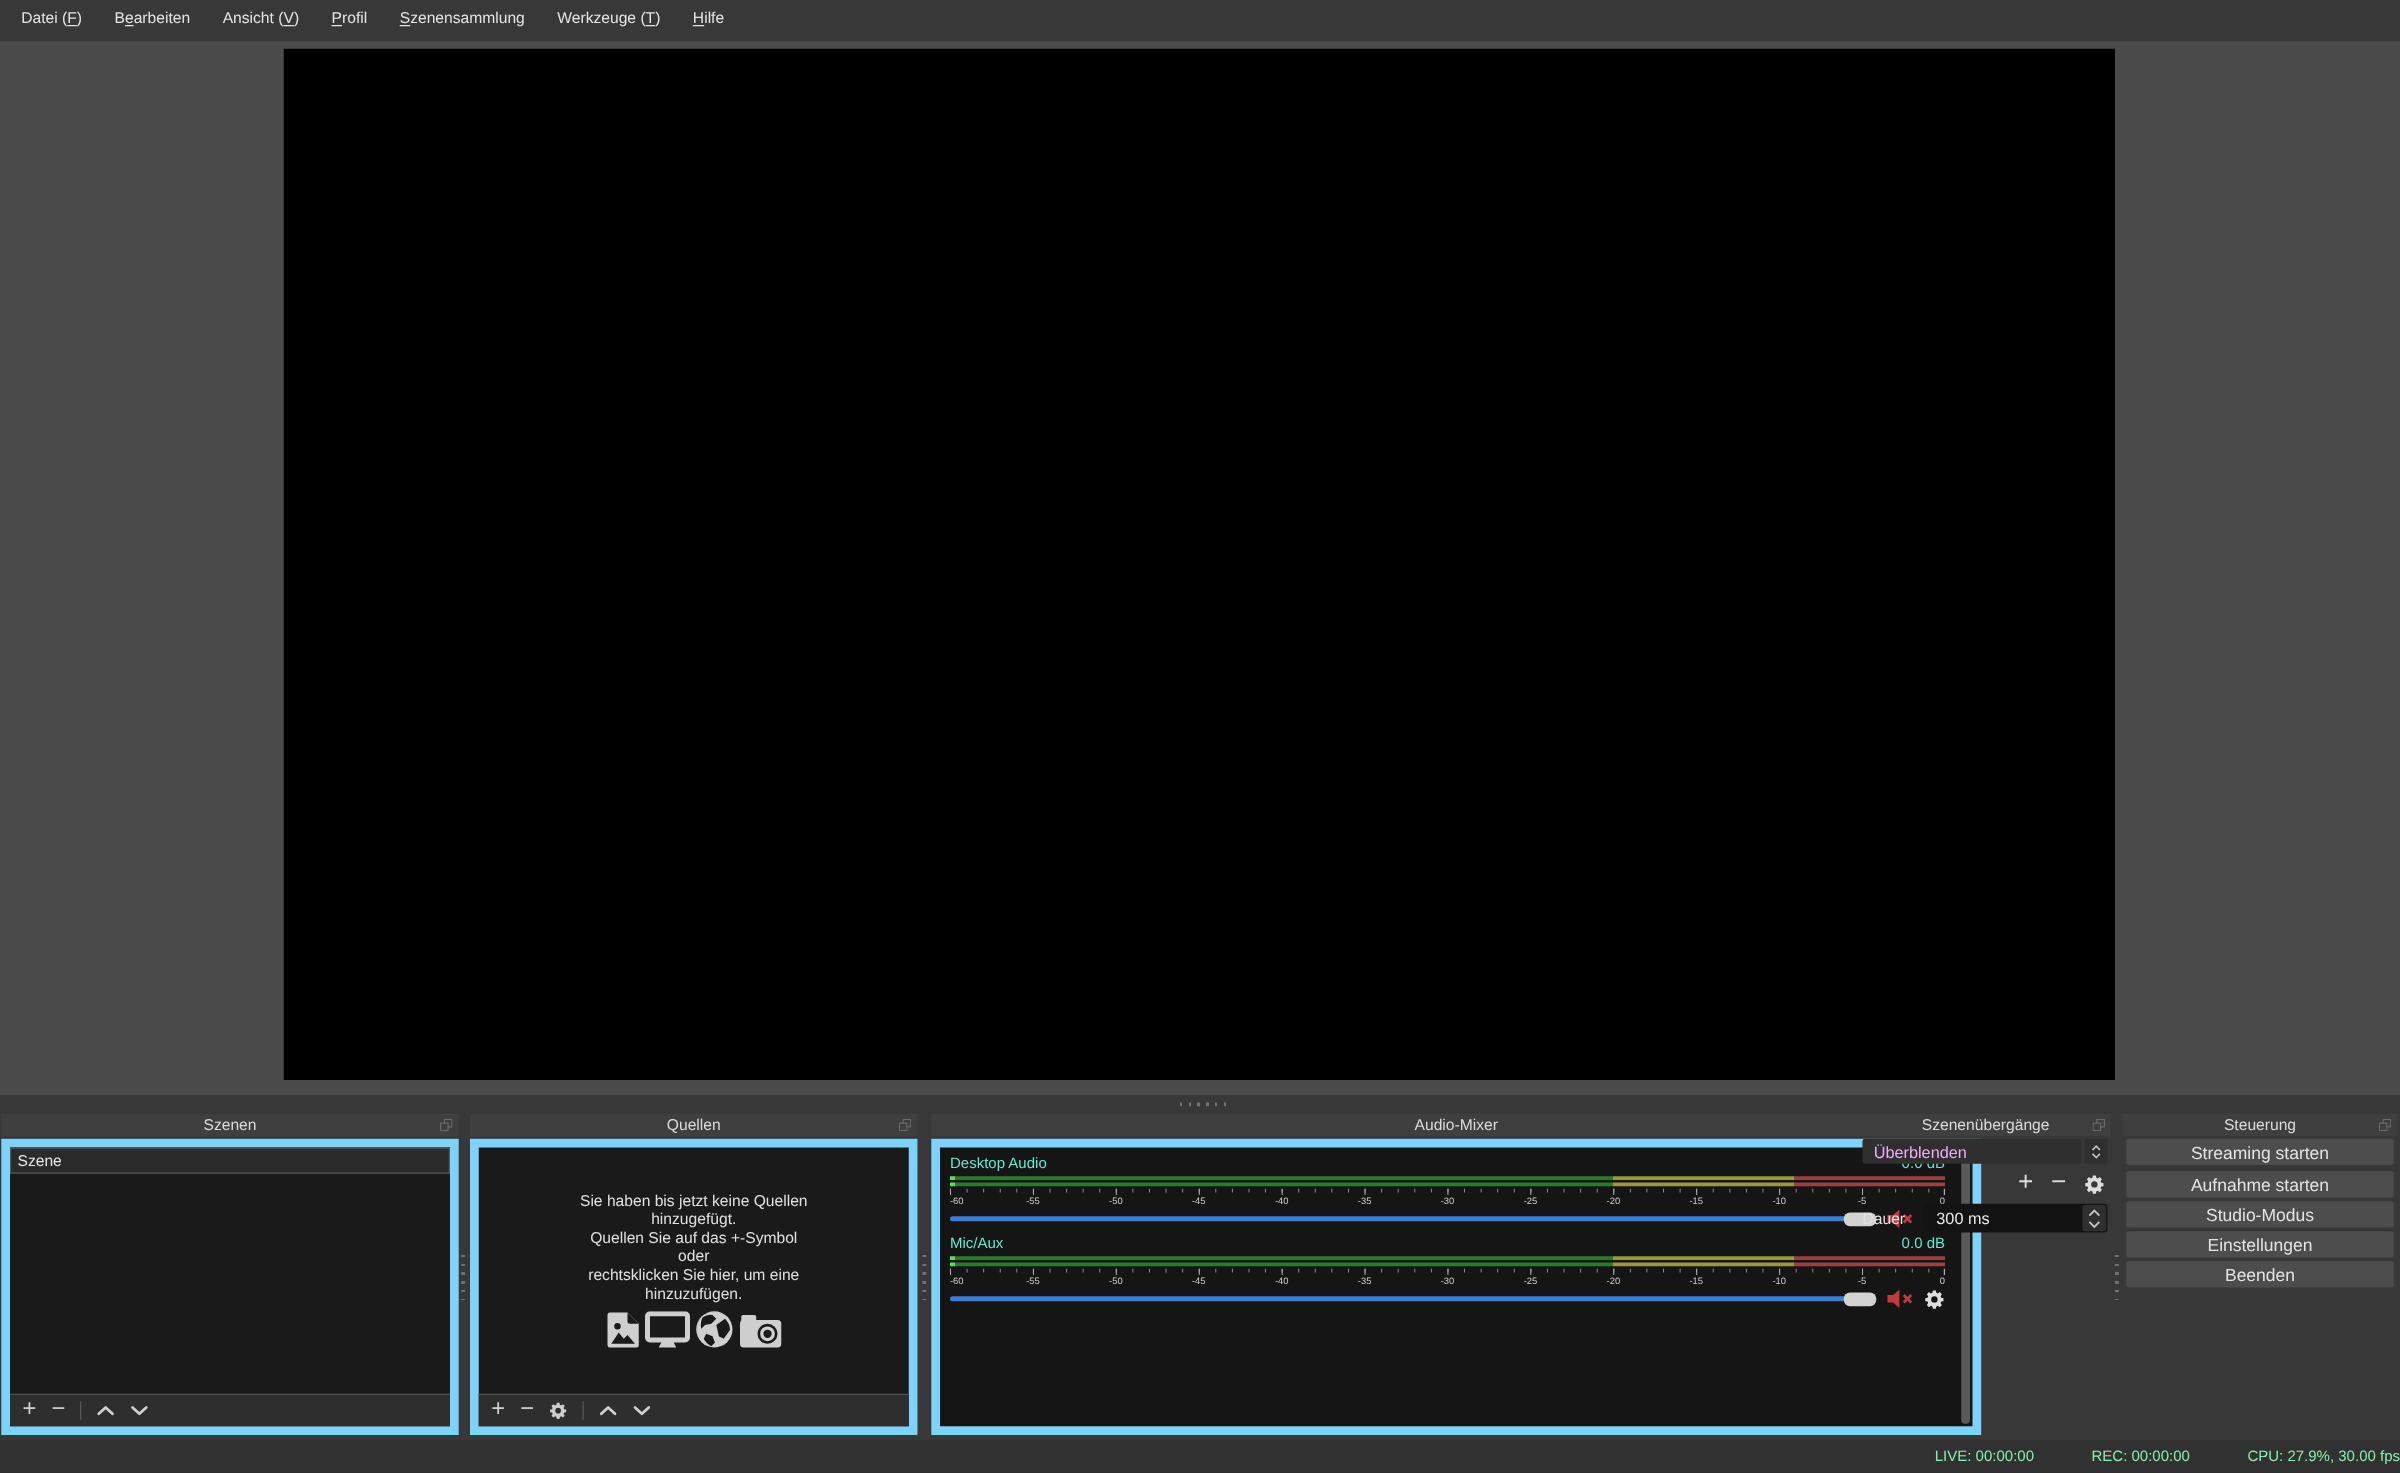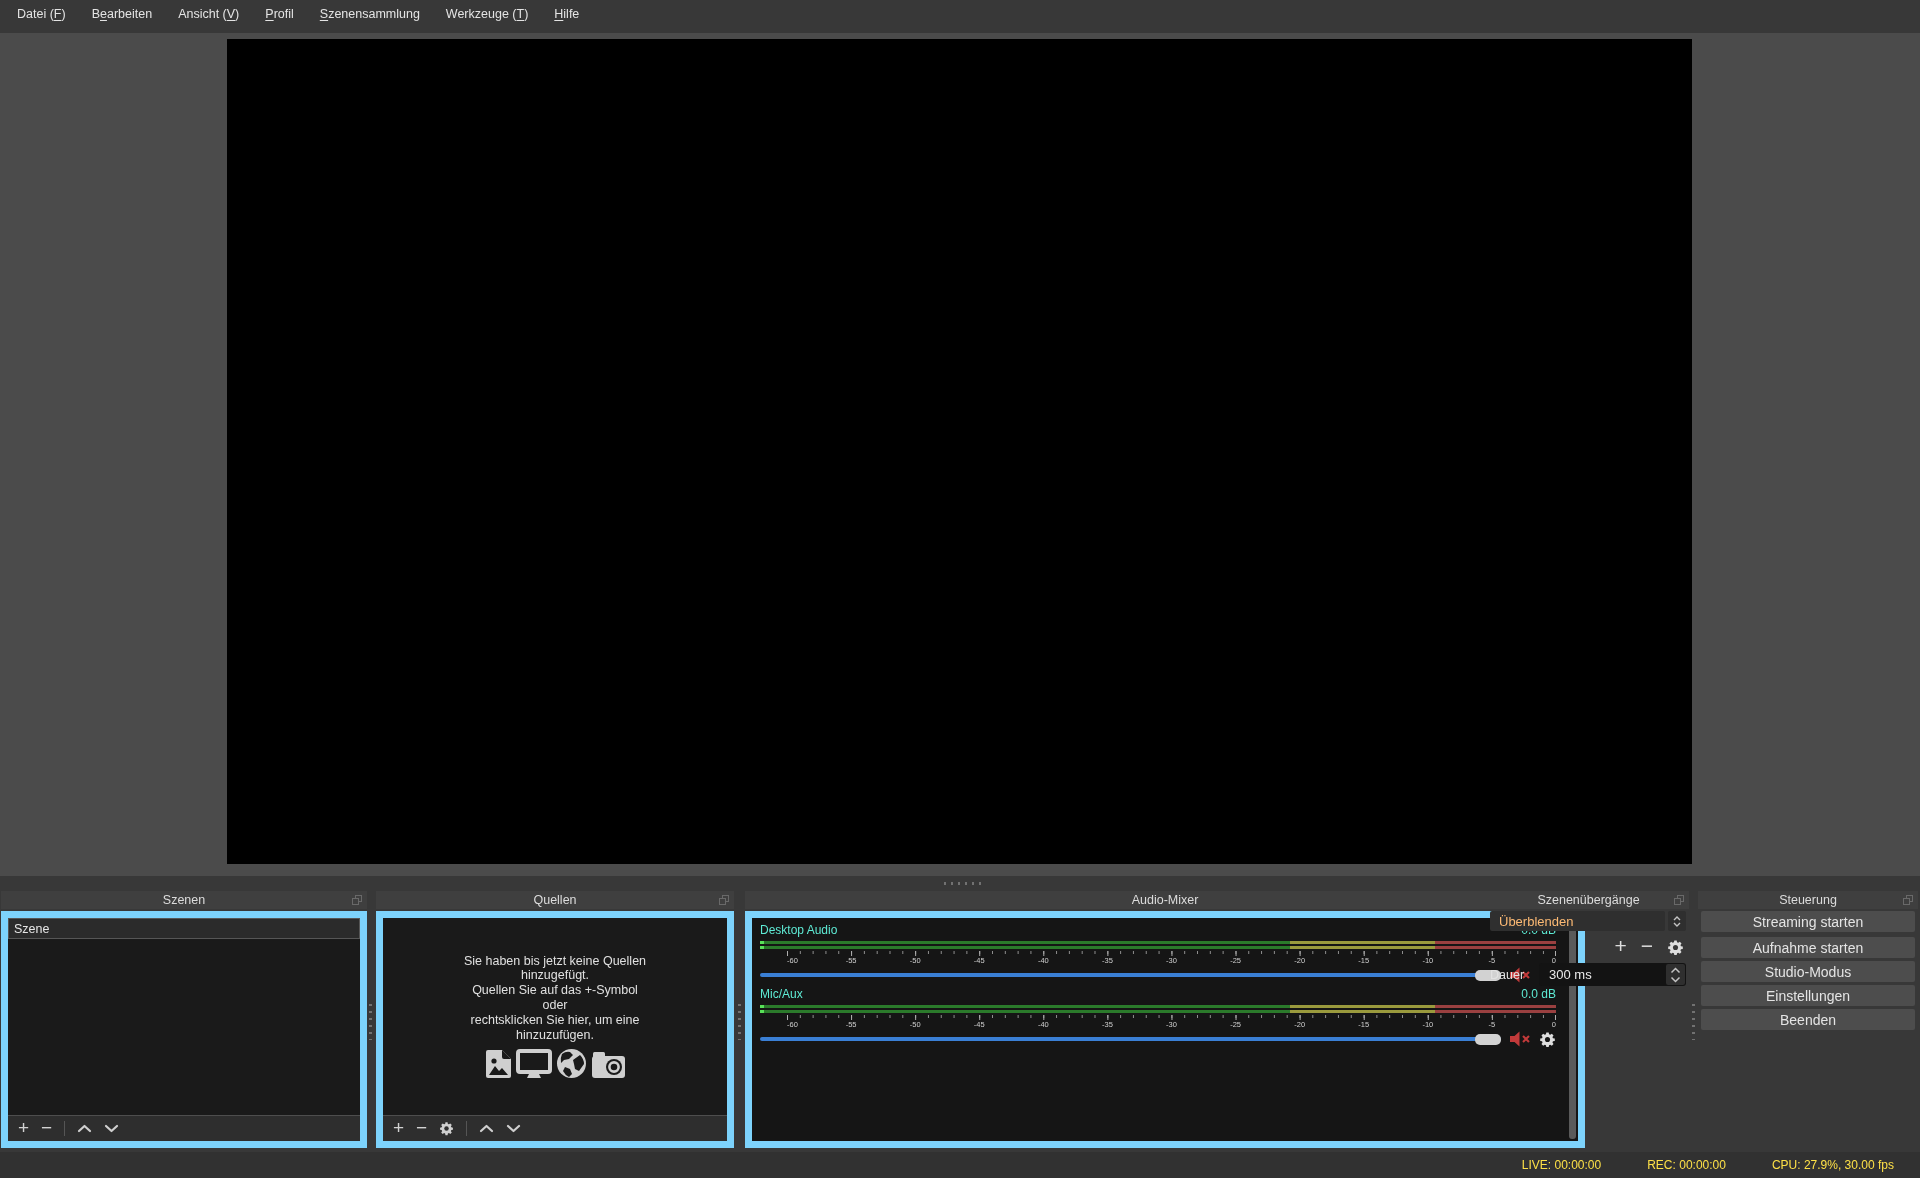"Überblenden" .combo { color: #fdba74 -> #f0abfc }
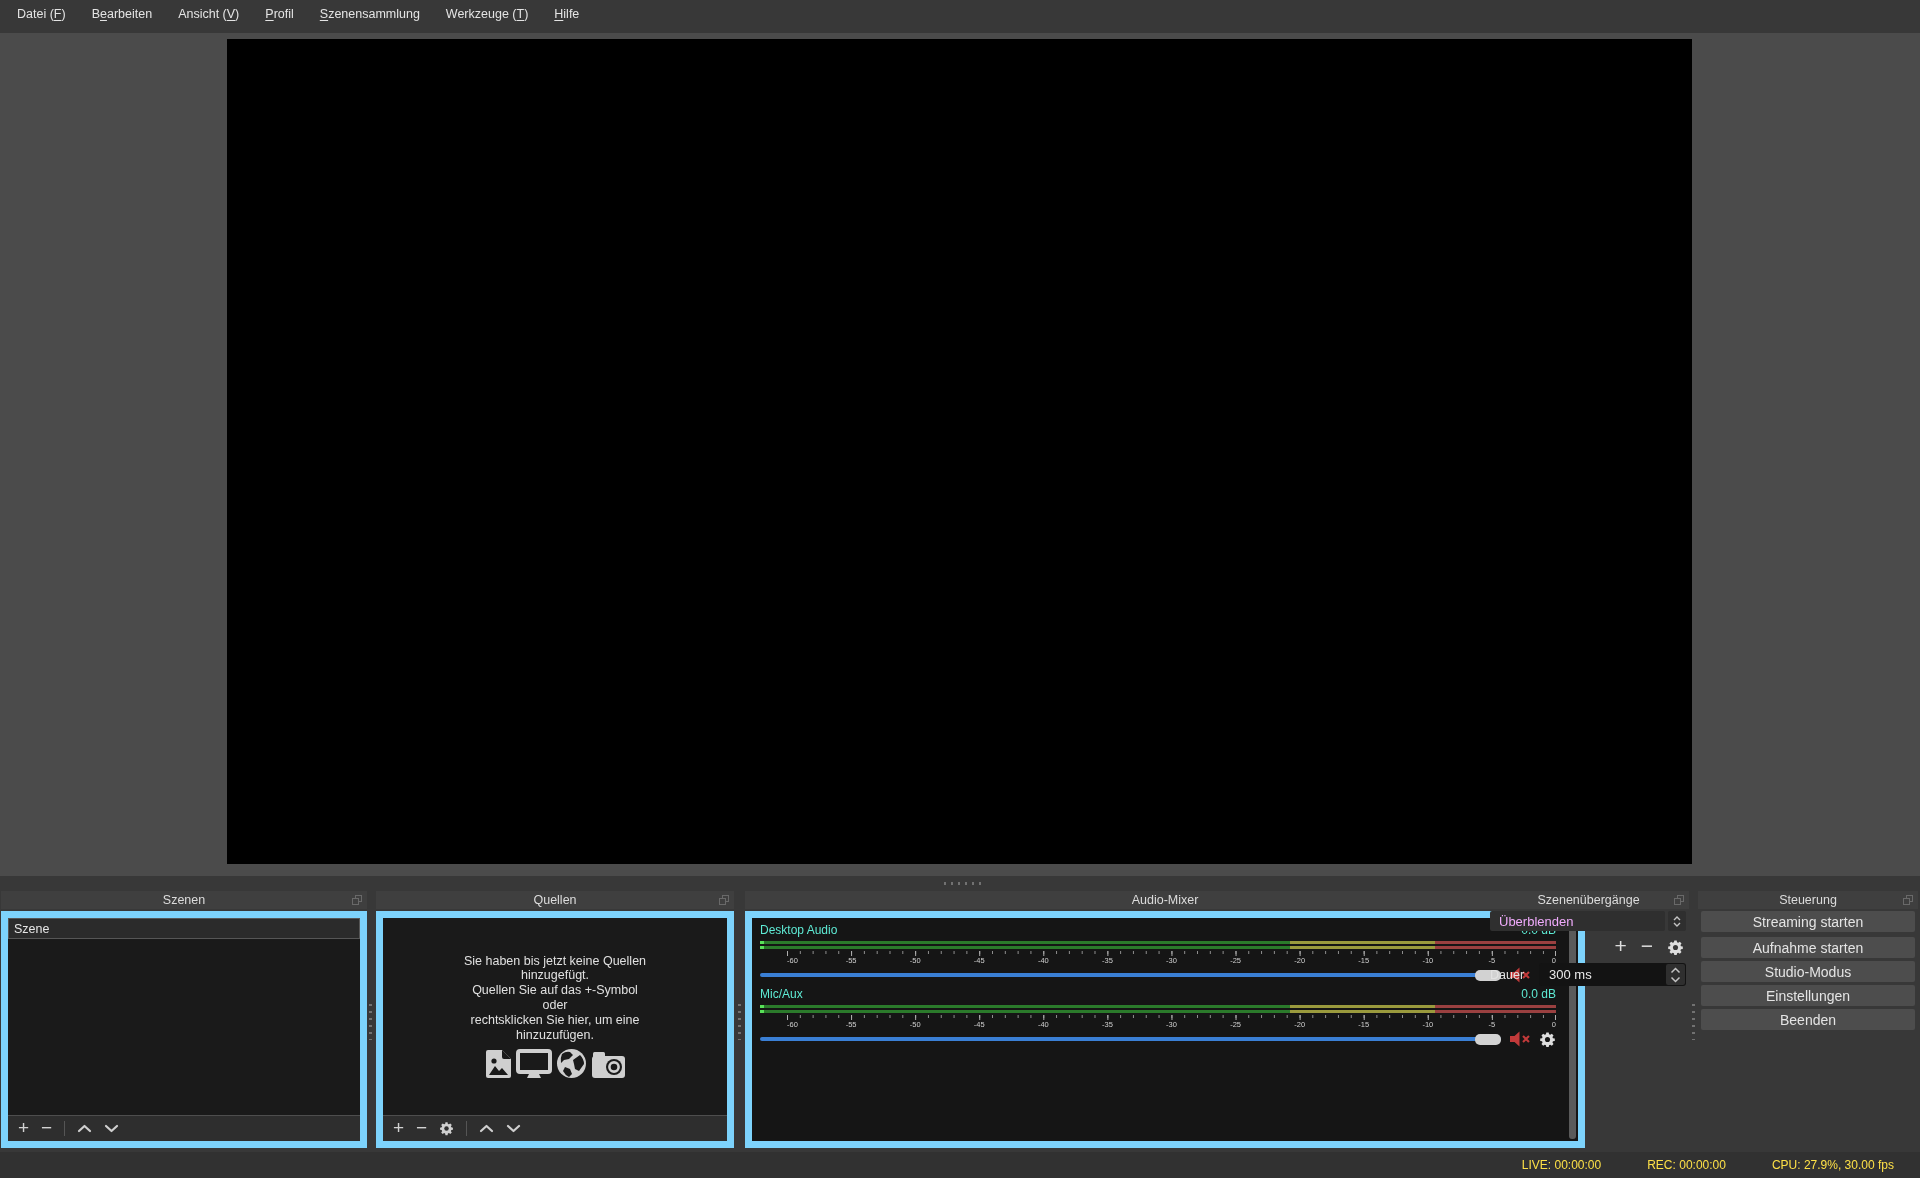"-60" .ruler { margin-left: 27px -> none }
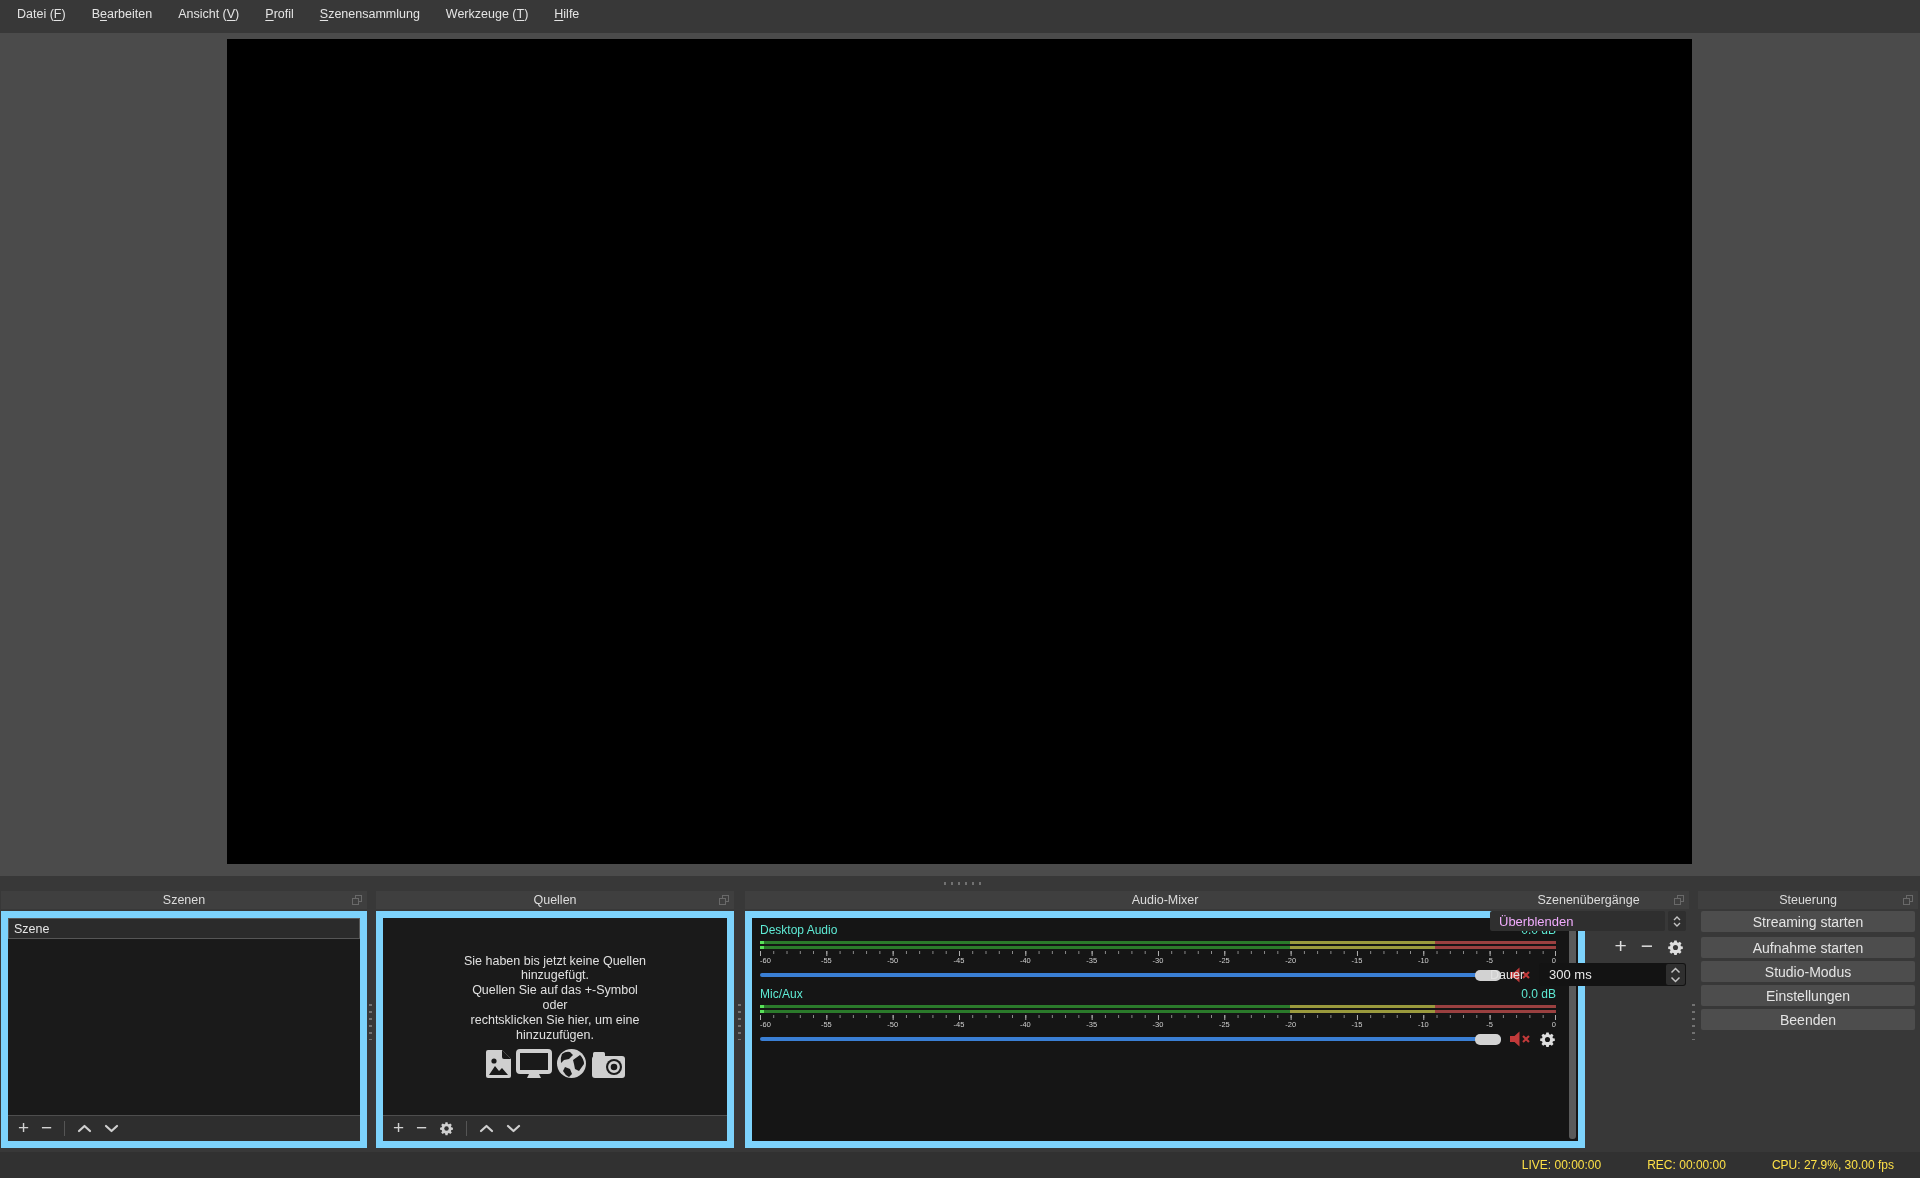"LIVE: 00:00:00" .statusbar { color: #fde047 -> #86efac; padding-right: 26px -> none }
